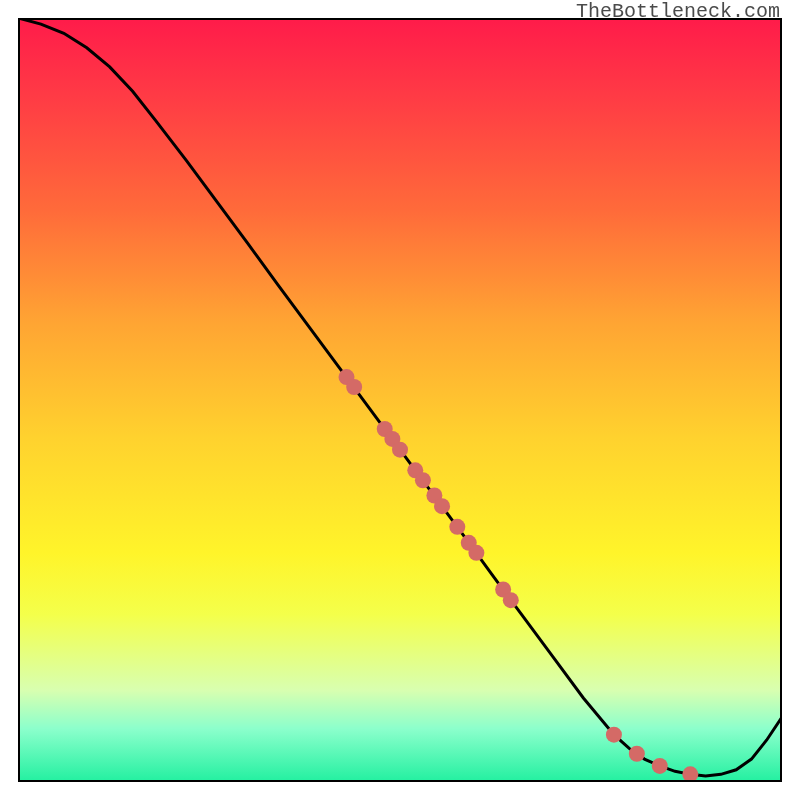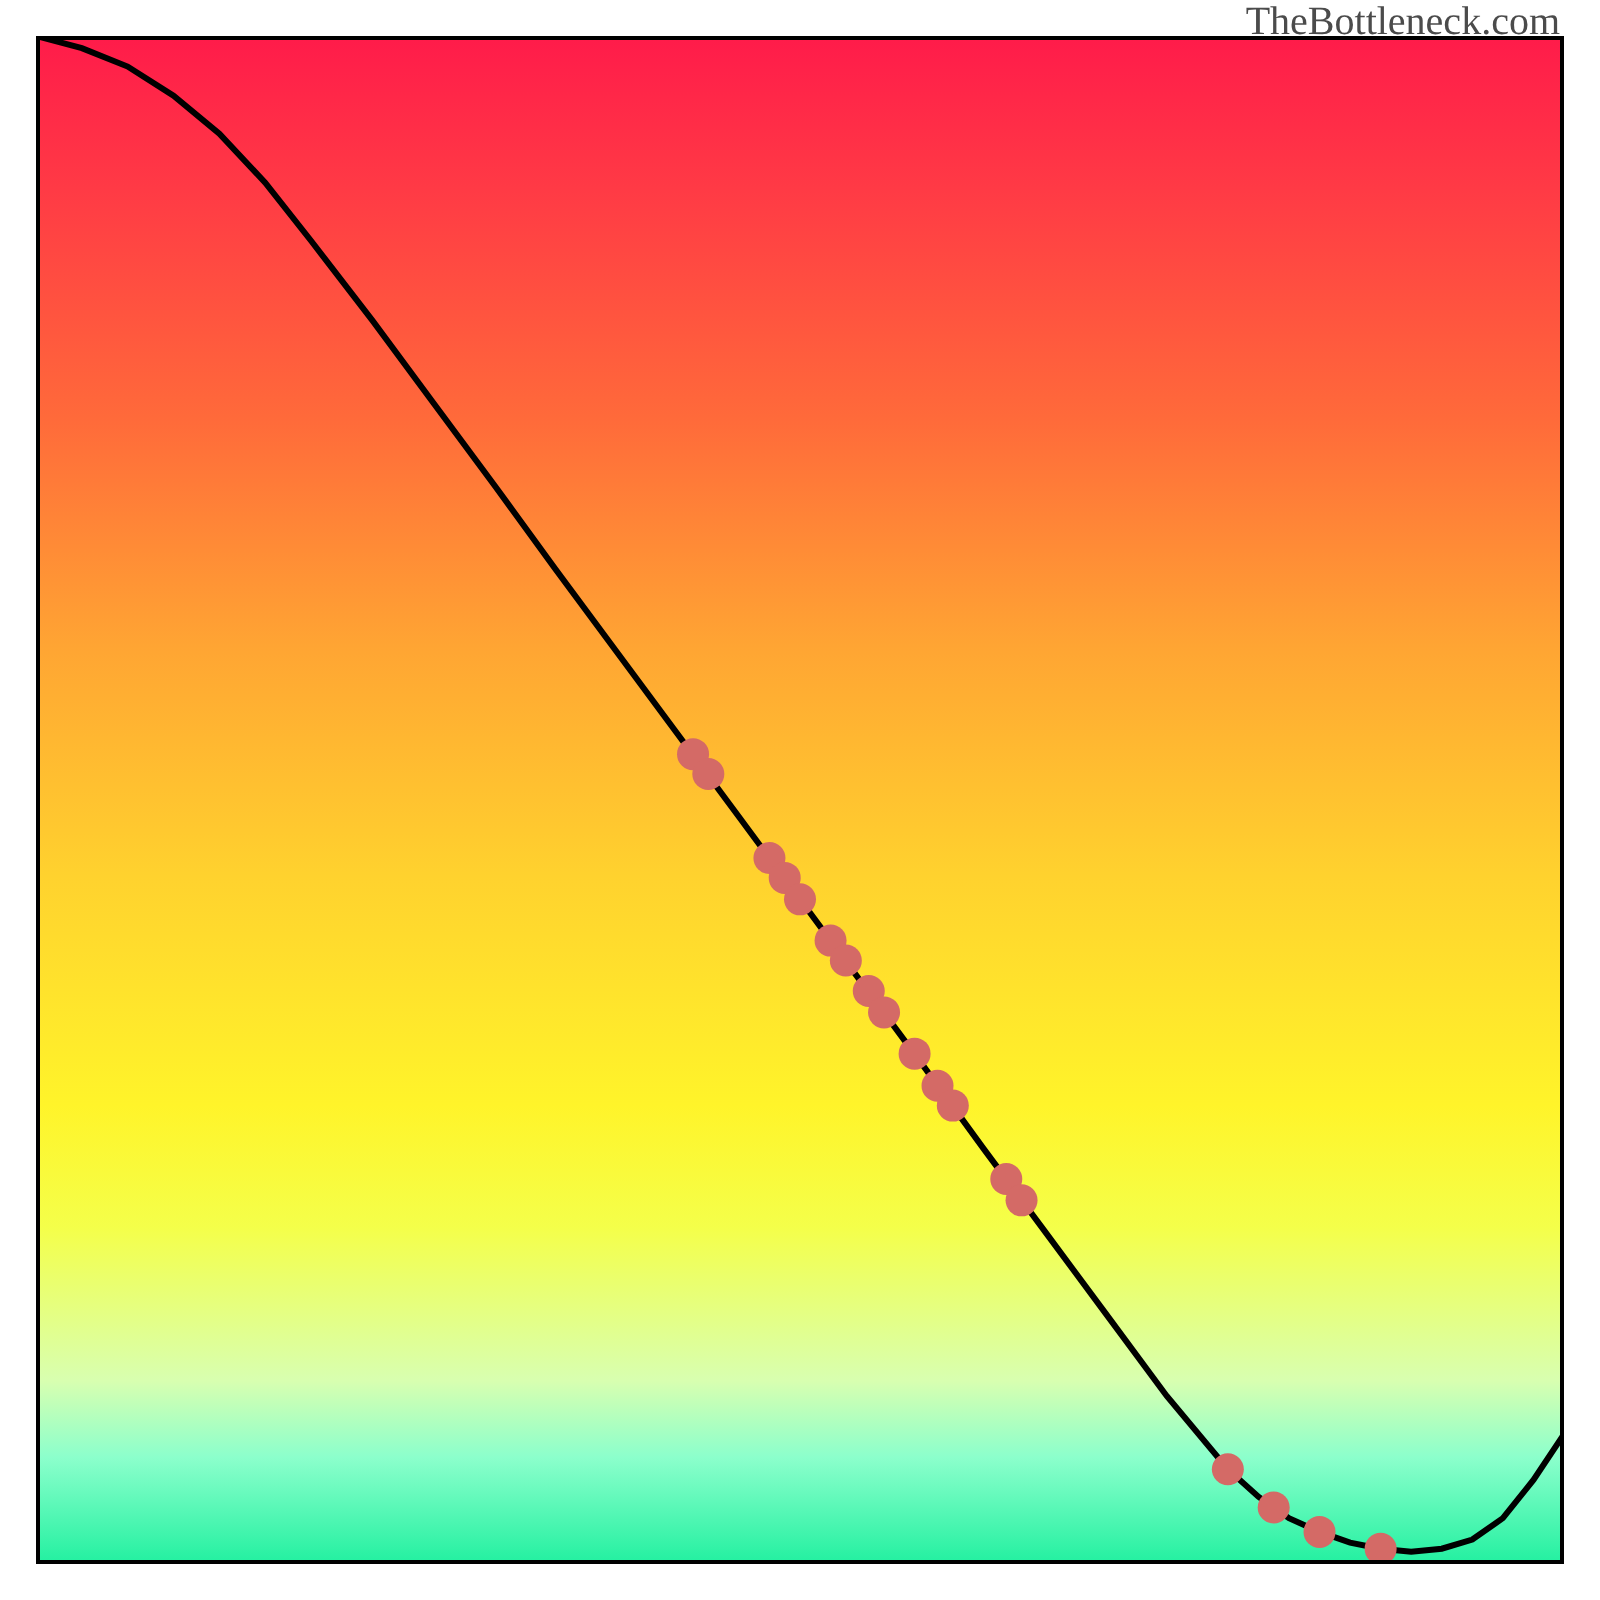"TheBottleneck.com" .attrib { font-family: Liberation Serif, serif -> Liberation Mono, monospace }
